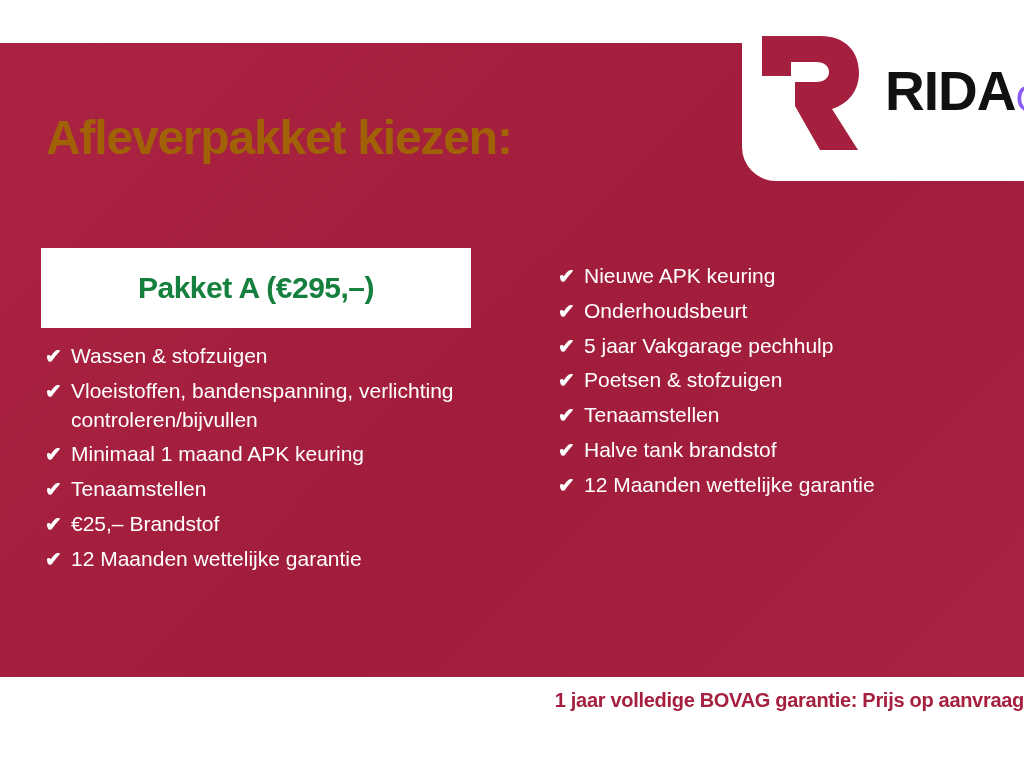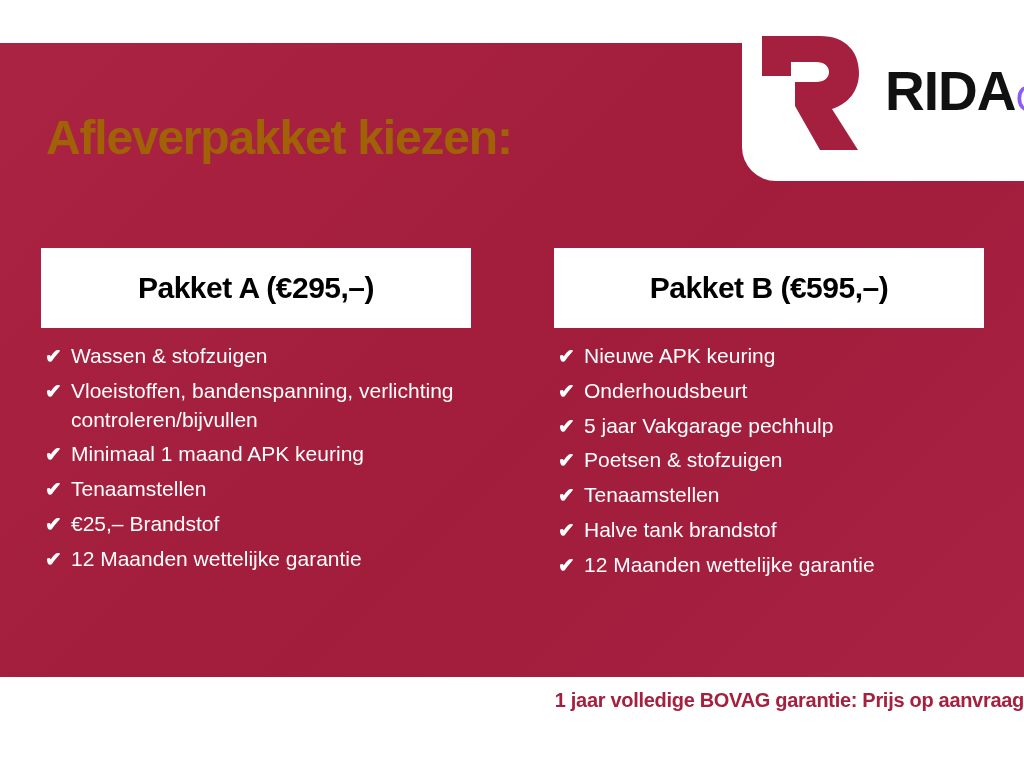"Pakket A (€295,–)" .pkg-header-text { color: #000000 -> #15803d }
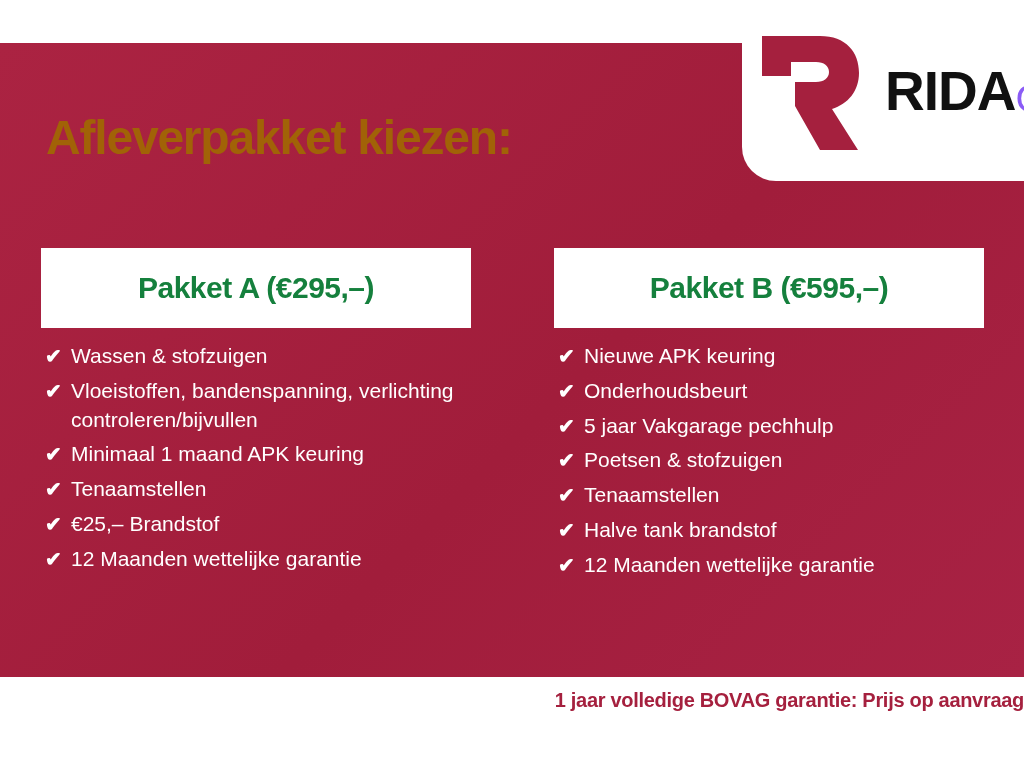"Pakket B (€595,–)" div.pkg-header { html: <div> <span>Pakket B (€595,–)</span> </div> -> none }
